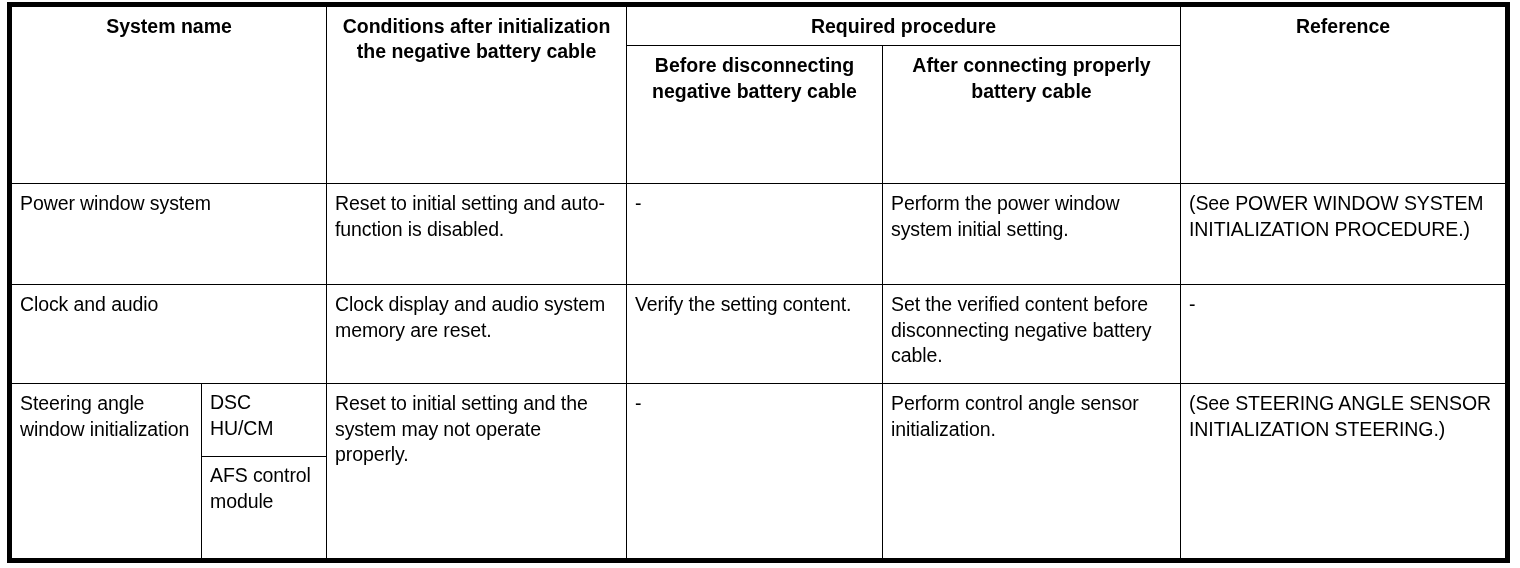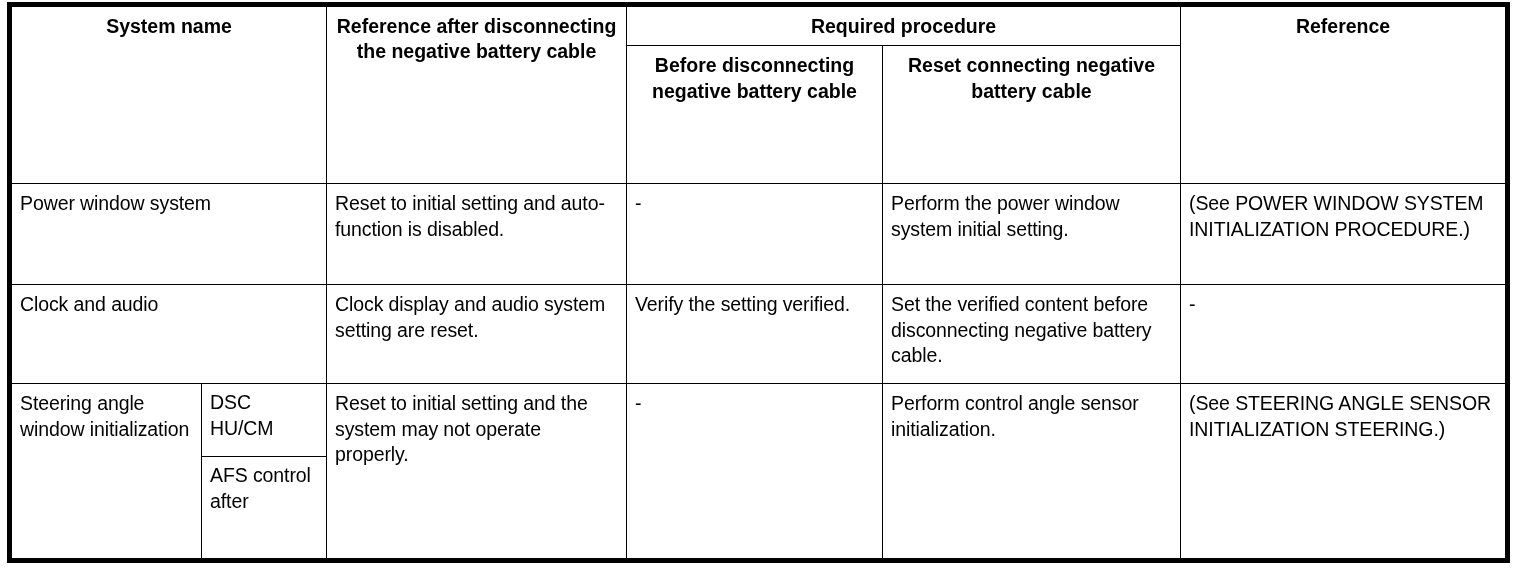"Reference after disconnecting the" div.cell-inner { text: Reference after disconnecting -> Conditions after initialization }
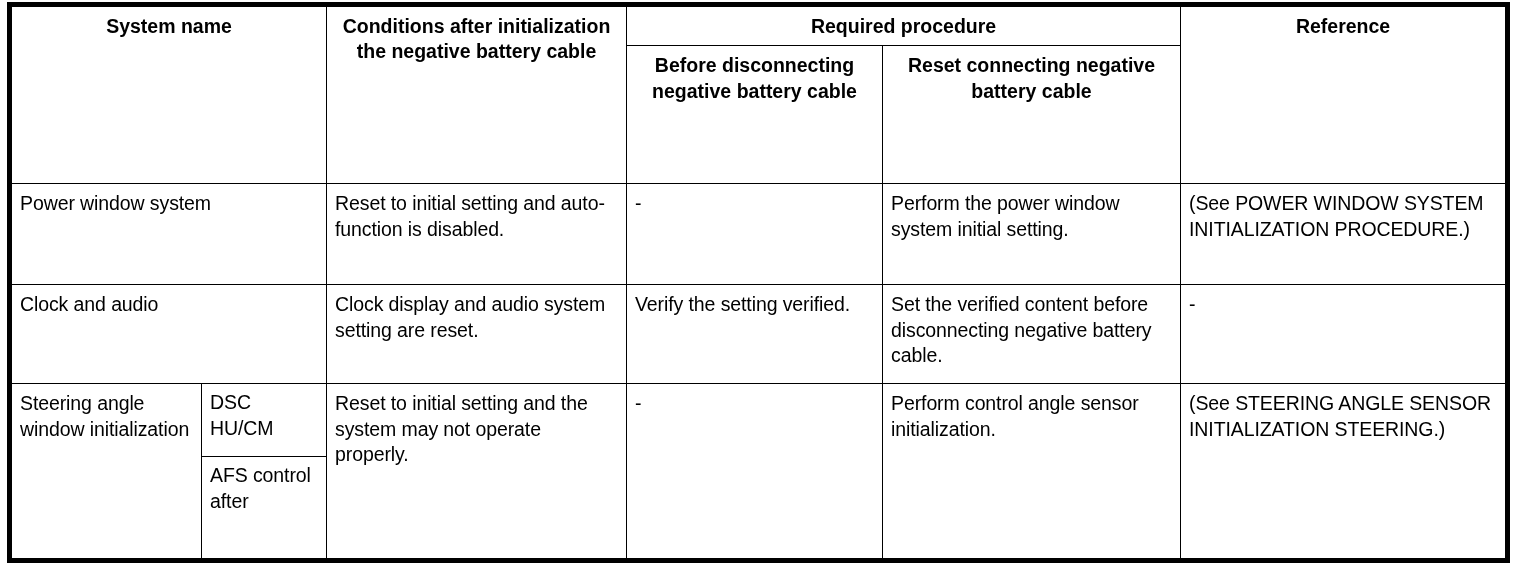"Reset connecting negative battery cable" div.cell-inner { text: Reset connecting negative -> After connecting properly }
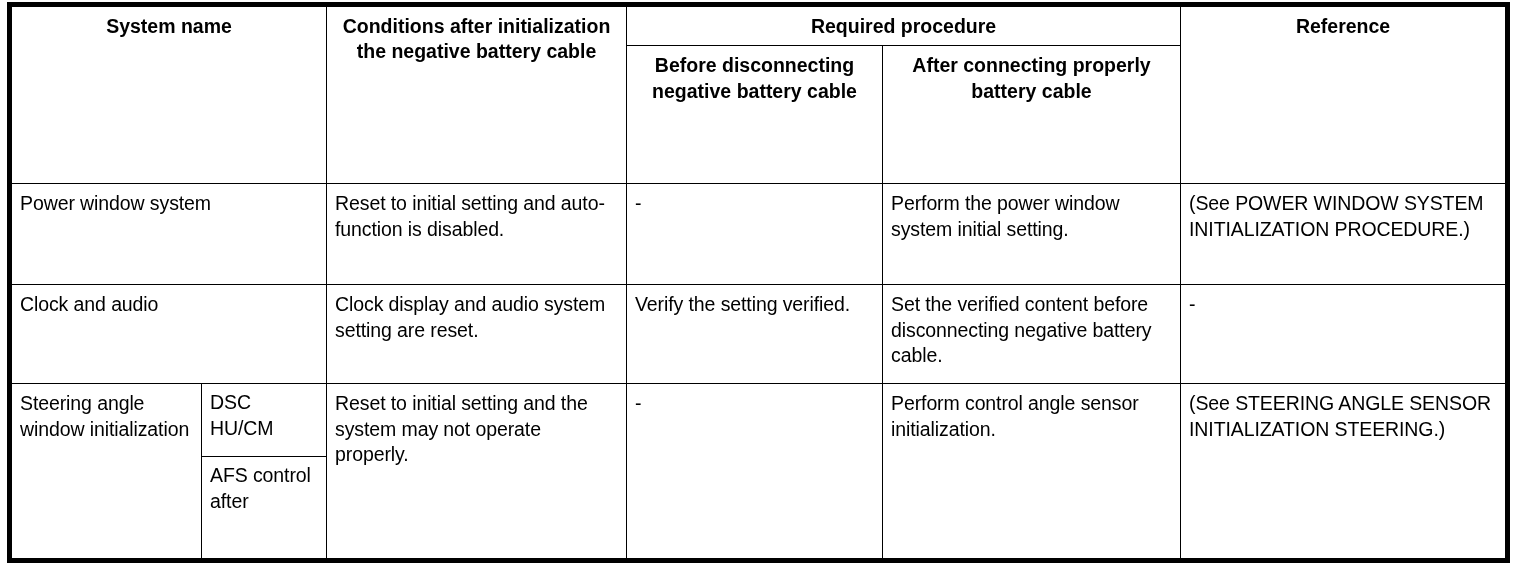"Clock display and audio system" div.cell-inner { text: setting -> memory }
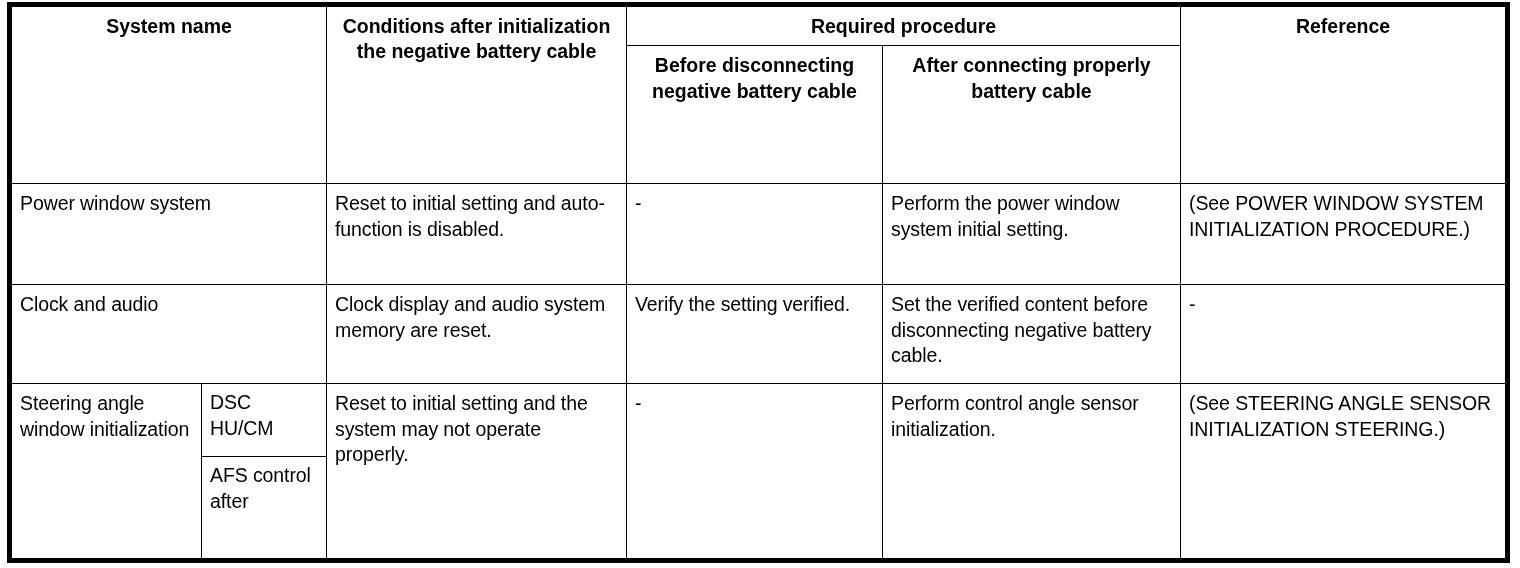"Verify the setting verified." div.cell-inner { text: verified -> content }
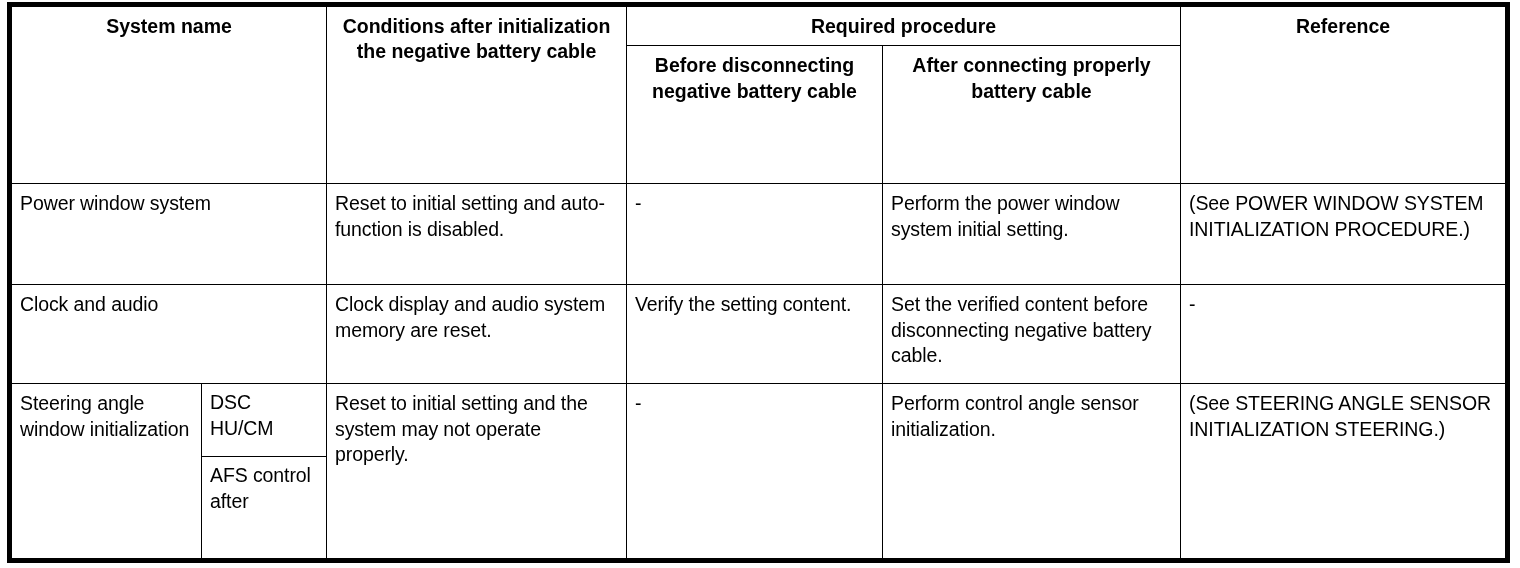"AFS control after" div.cell-inner { text: after -> module }
